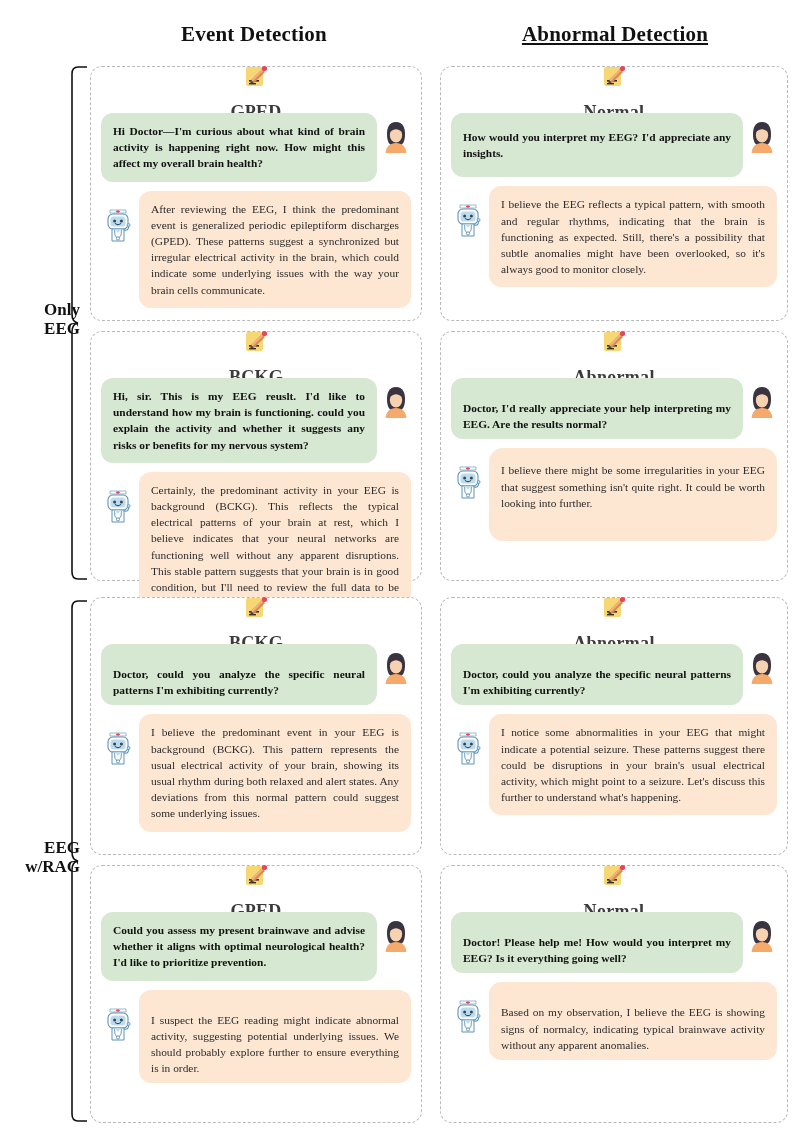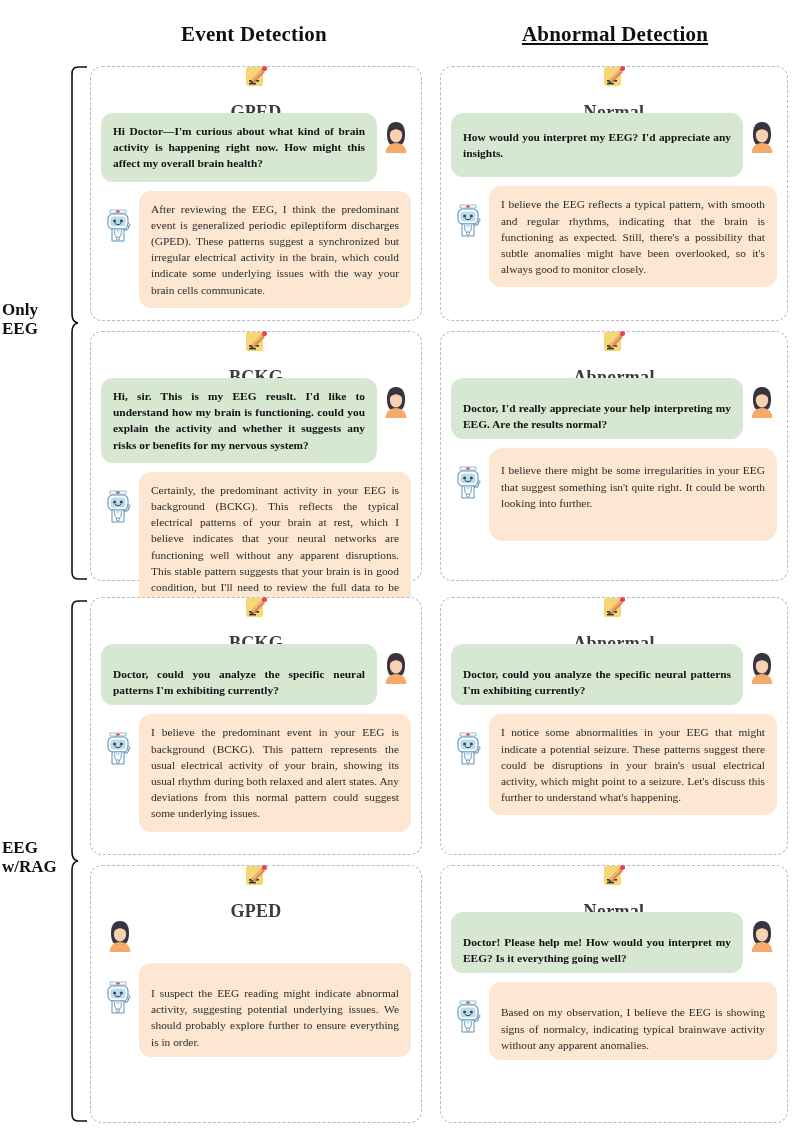"Hi Doctor—I'm curious about what" .msg.user { justify-content: space-between -> flex-end }
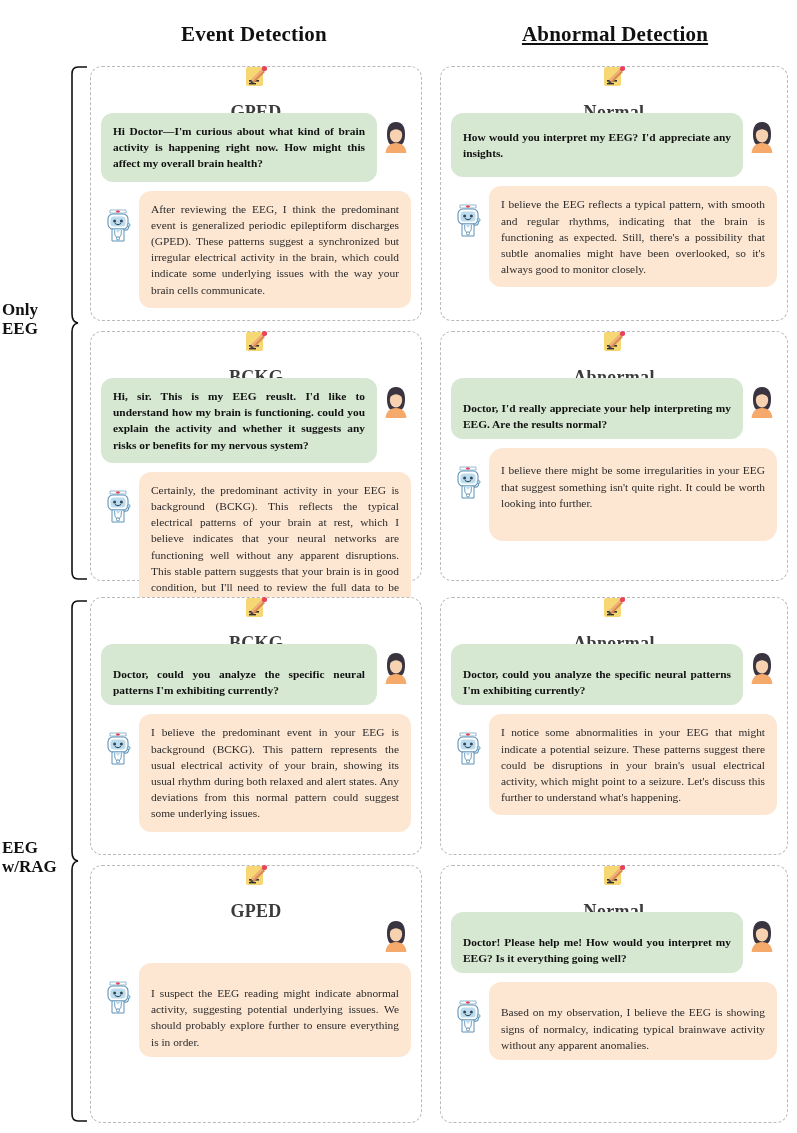"Only" .group-label { text-align: left -> right }
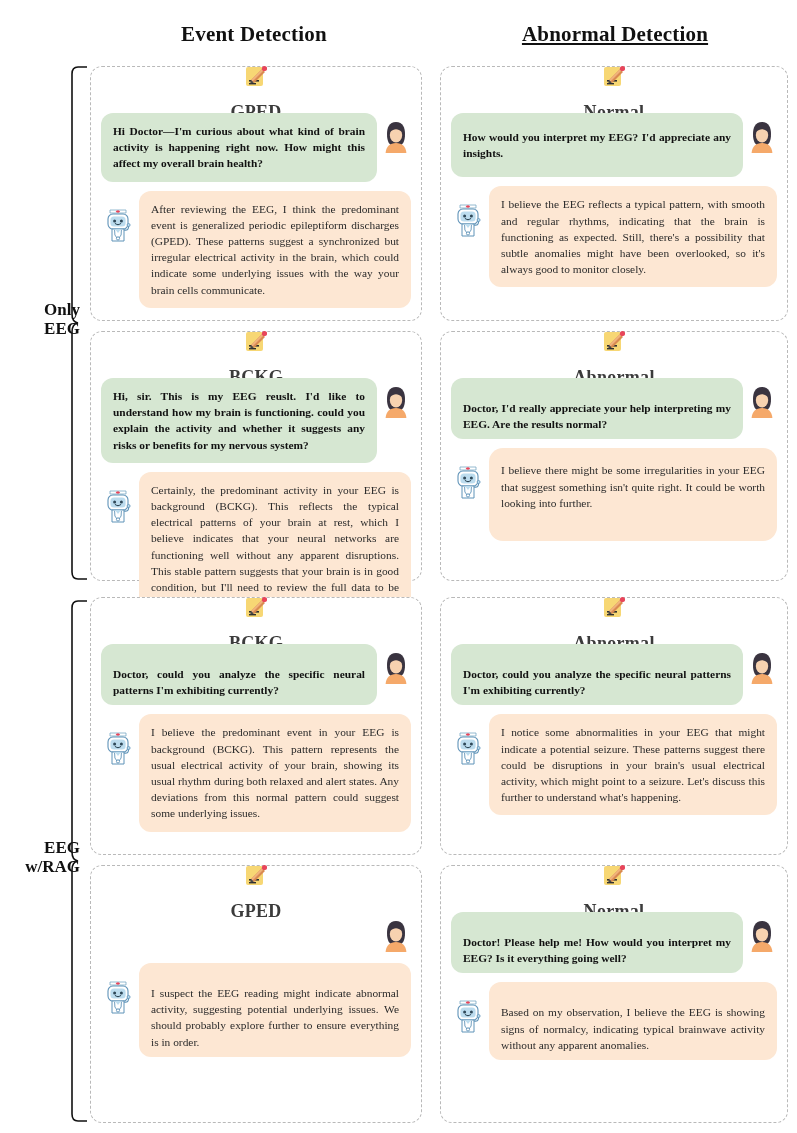"Could you assess my present" div.bubble { html: none -> <div>Could you assess my present brainwave and advise whether it aligns with optimal neurological health? I'd like to prioritize prevention.</div> }
